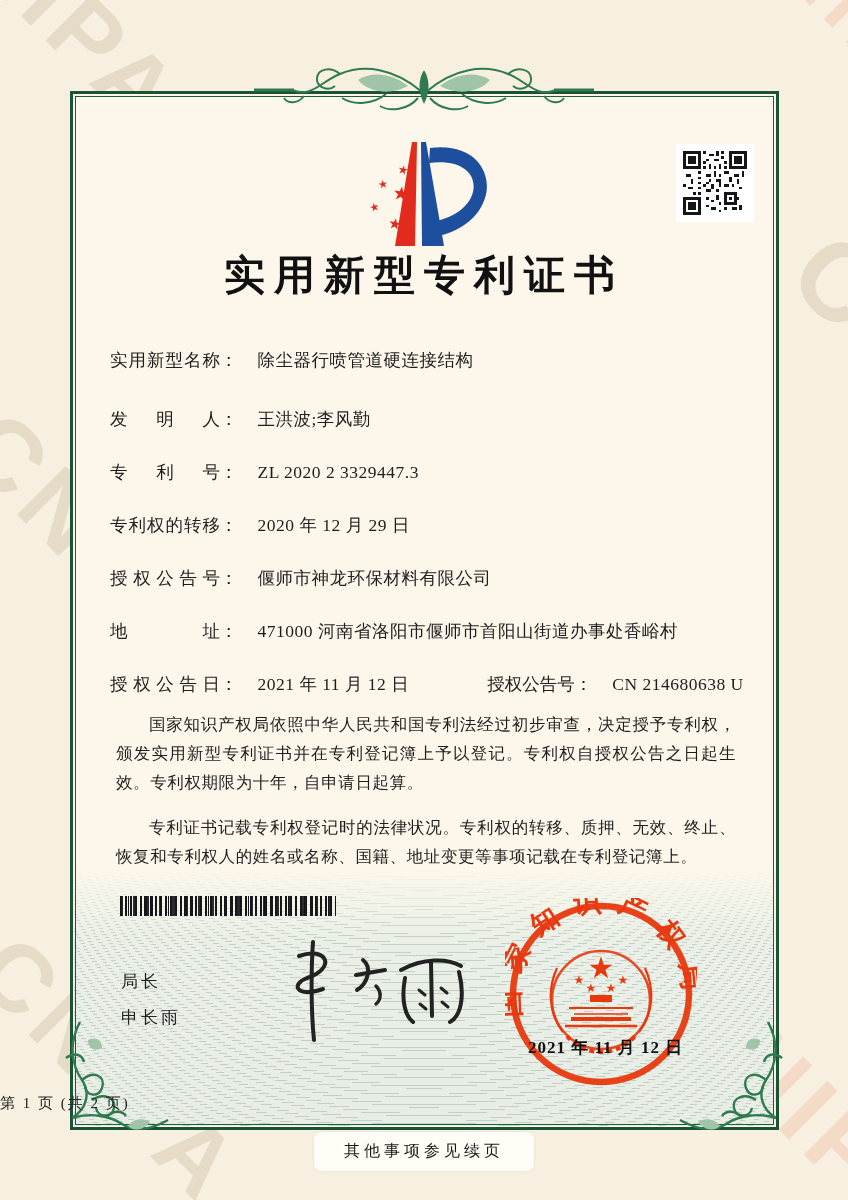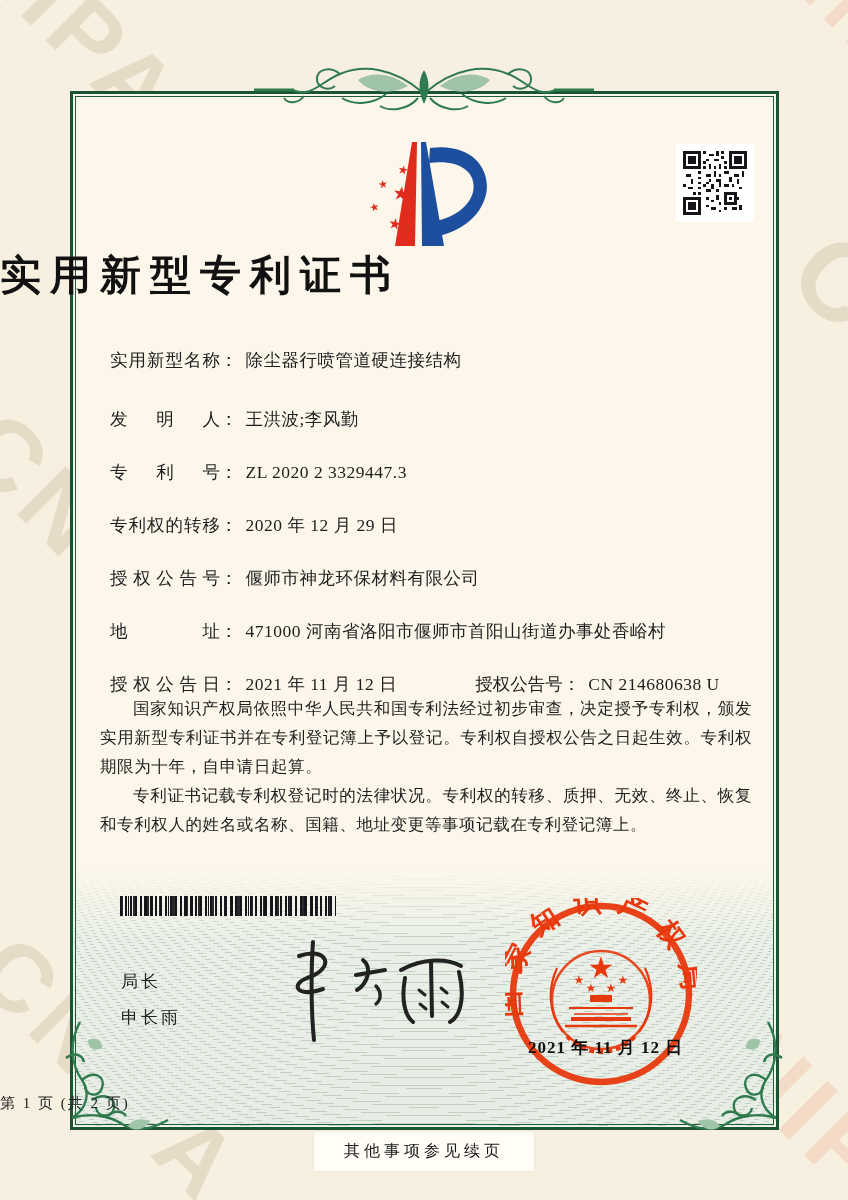"实用新型专利证书" .title { text-align: none -> center }
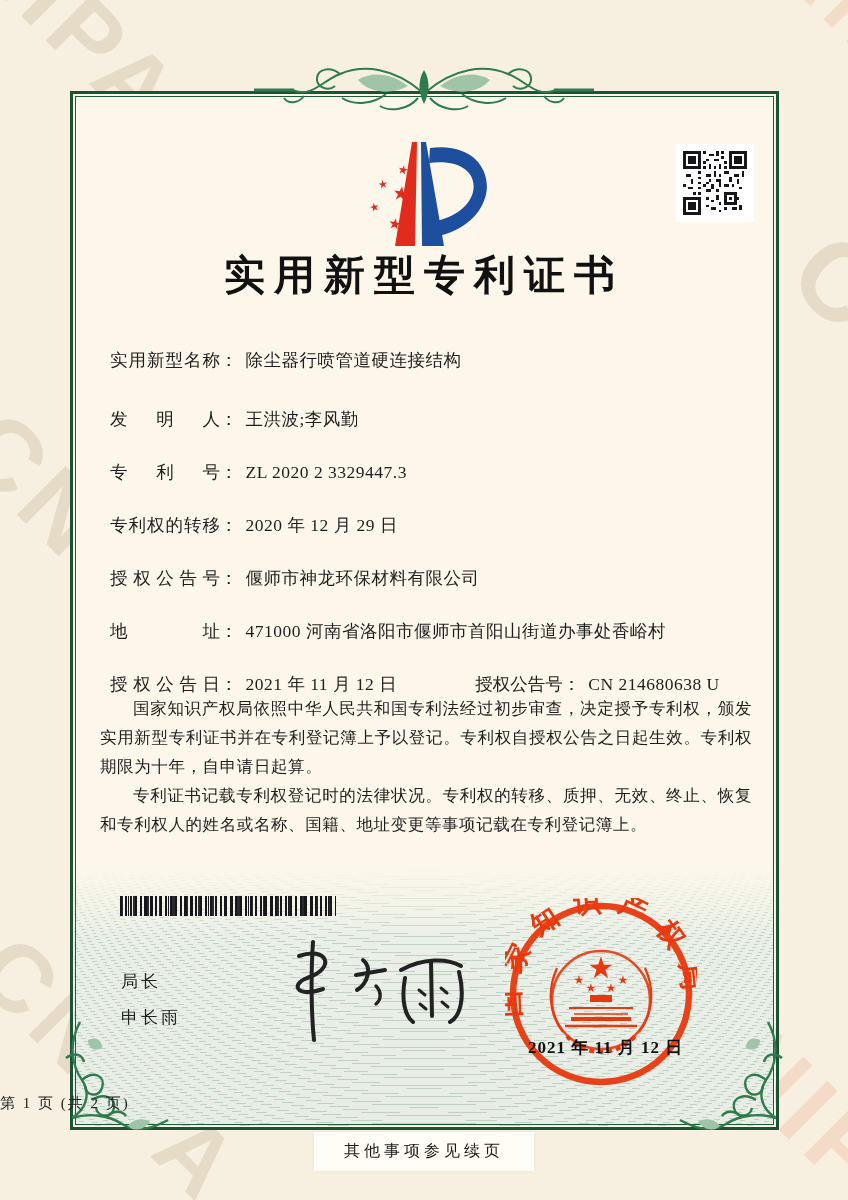"除尘器行喷管道硬连接结构" .val { margin-left: none -> 12px }
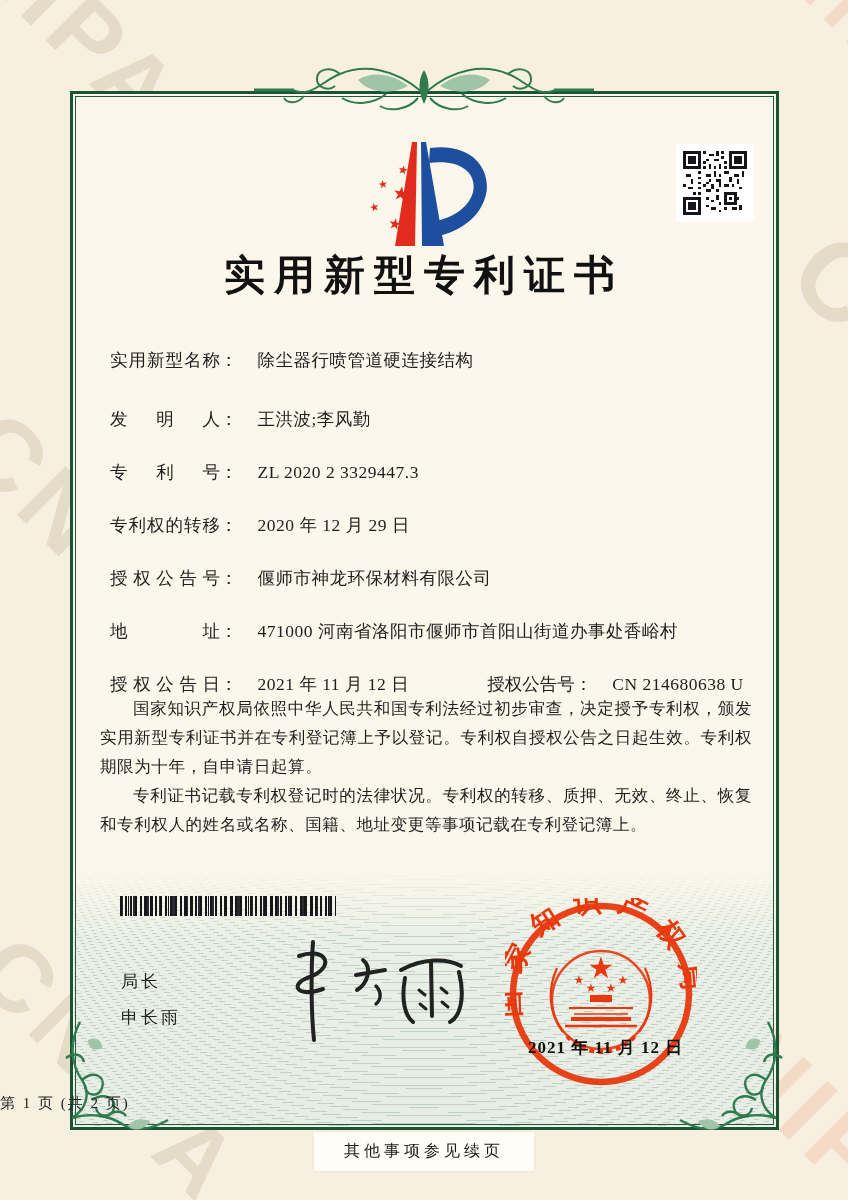"国家知识产权局依照中华人民共和国专利法经过初步审查，决定授予专利权，颁发实用新型" .paras p { margin: 0 -> 16px }
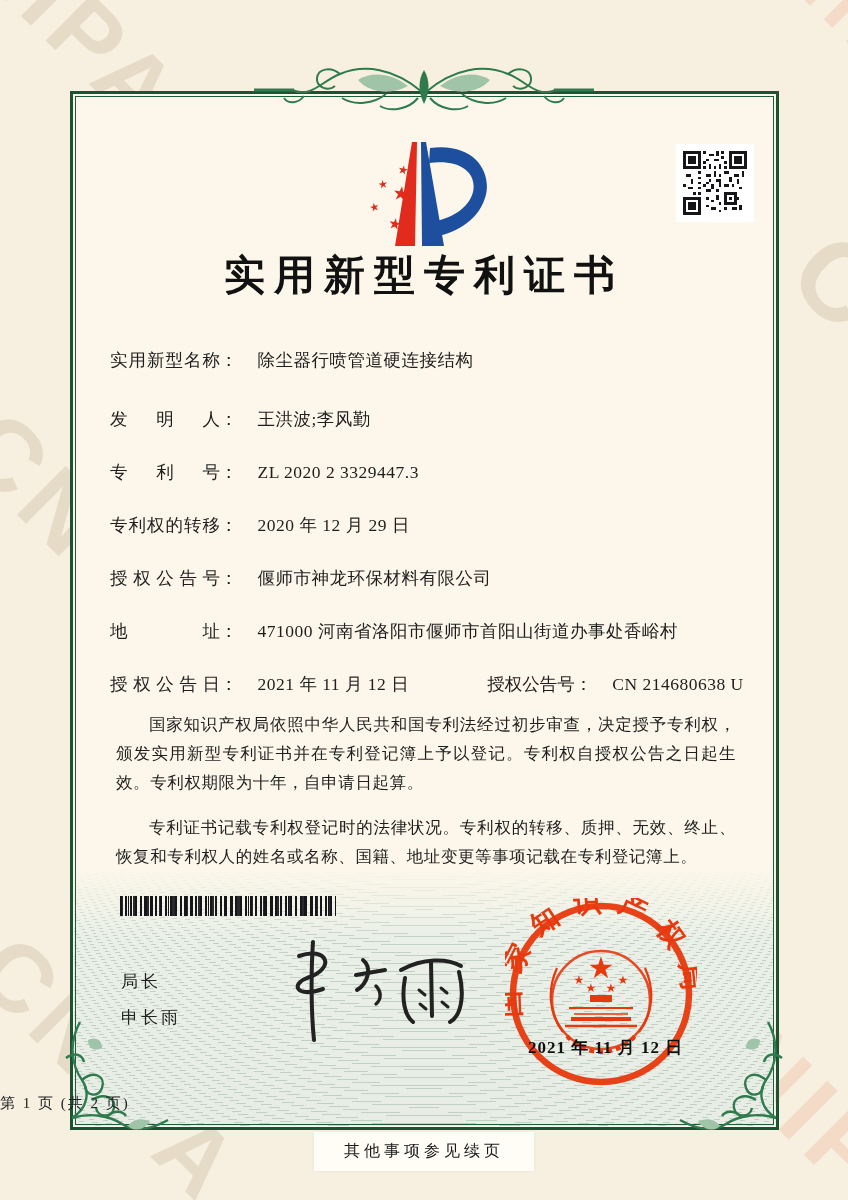"其他事项参见续页" .note-box { border-radius: none -> 7px }
